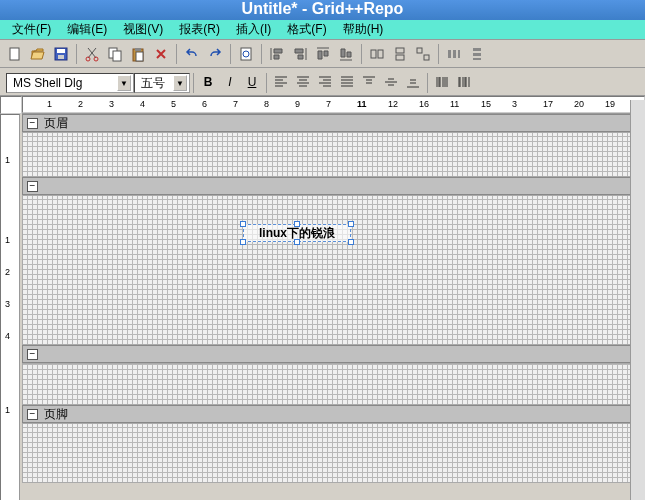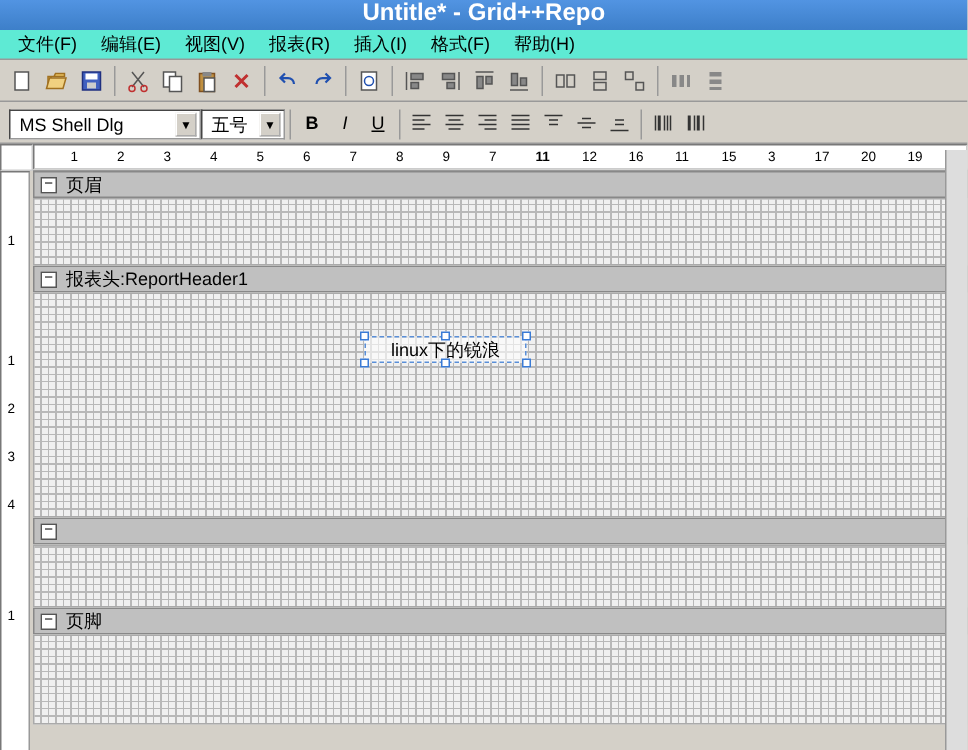"报表头:ReportHeader1" span { html: <span>报表头:ReportHeader1</span> -> none }
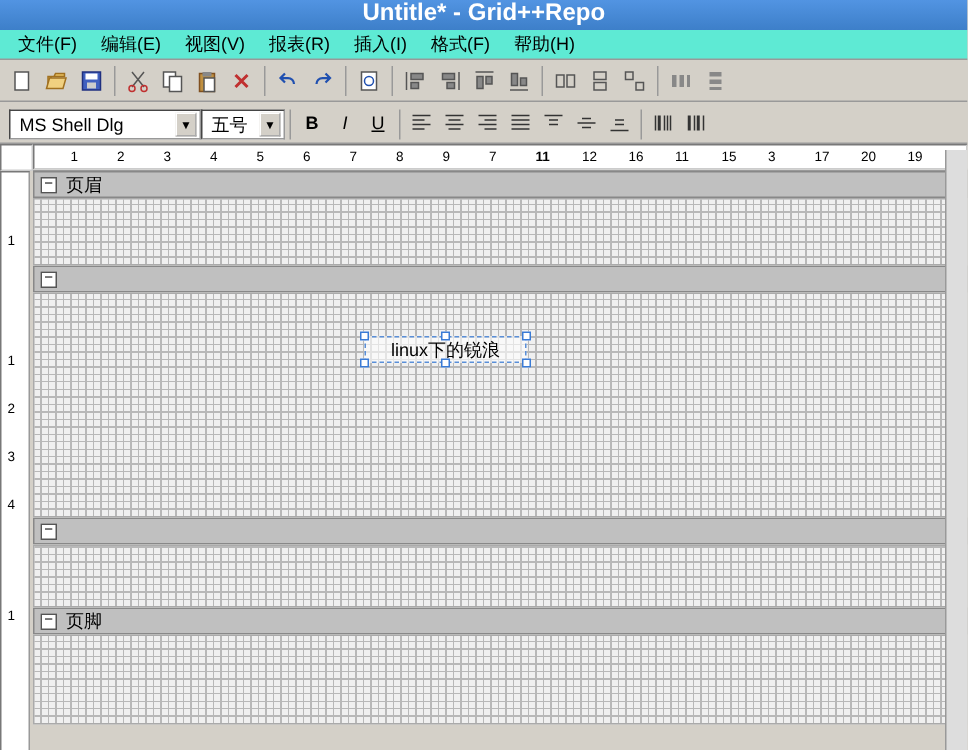"linux下的锐浪" .textbox { font-weight: none -> bold }
